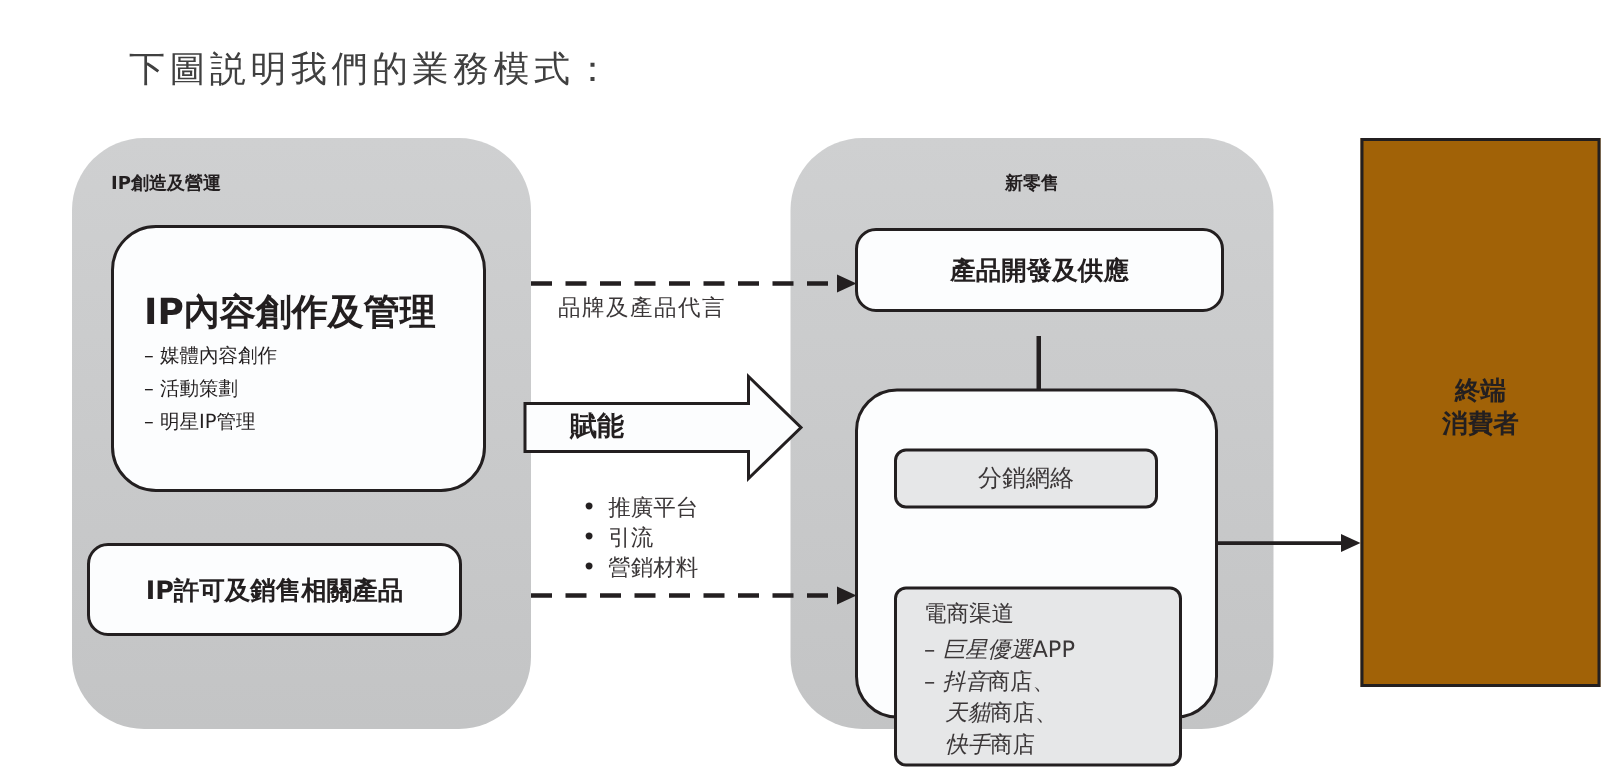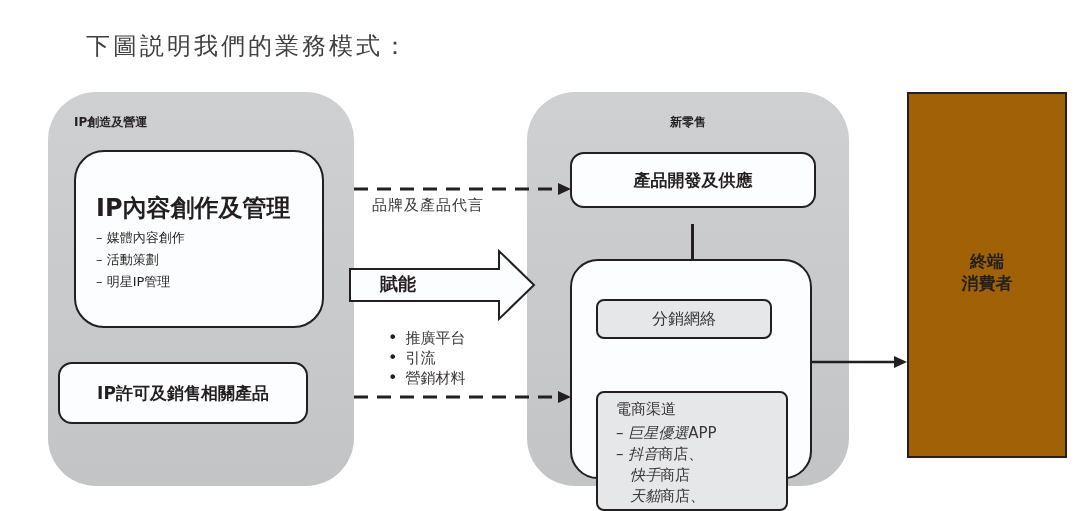"快手商店" div.indent { order: before "天貓商店、" -> after "天貓商店、" }
